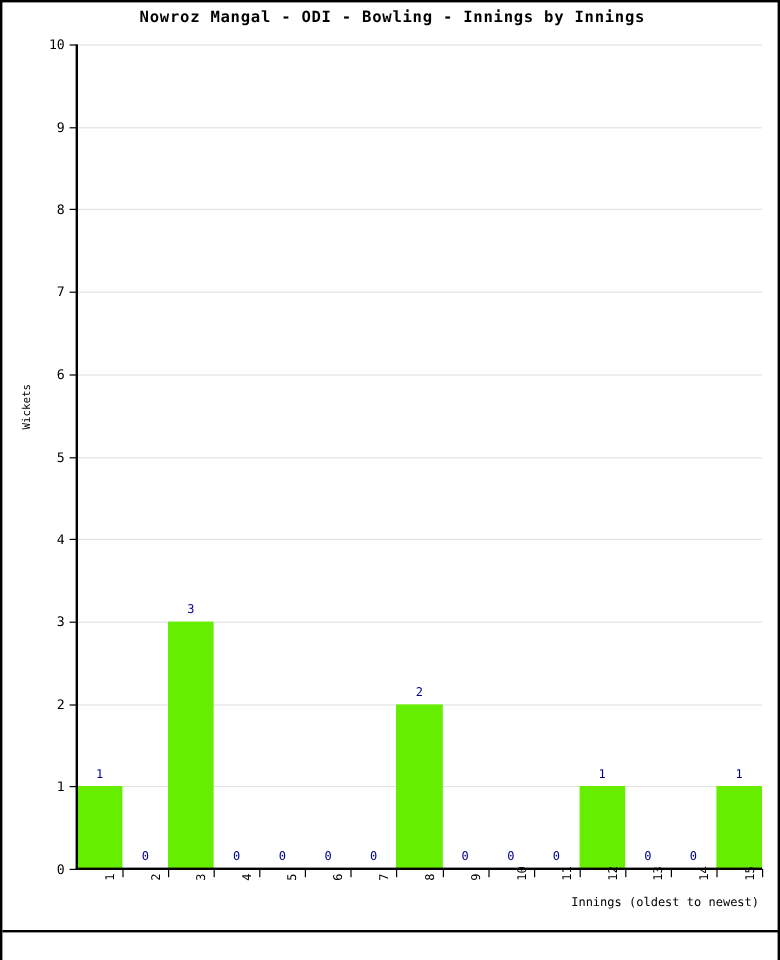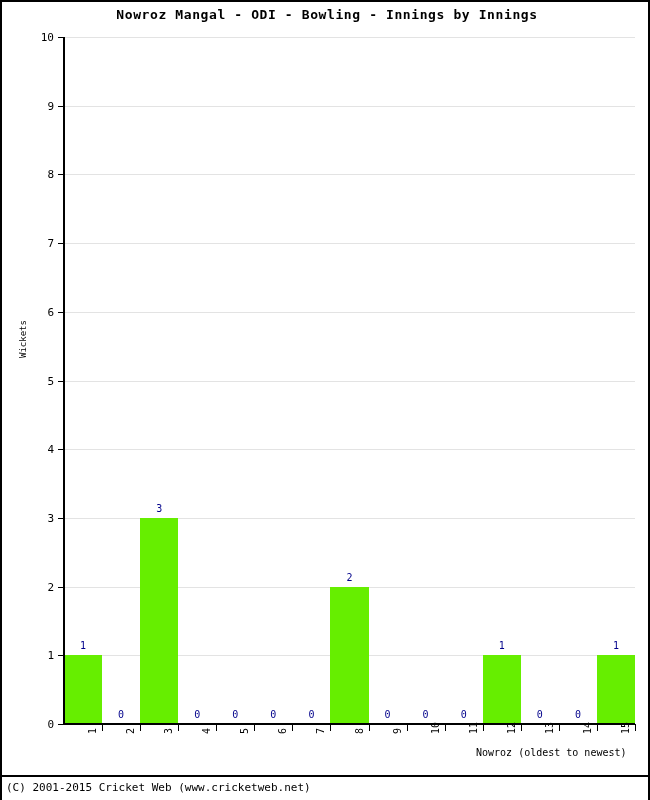"Nowroz (oldest to newest)" div { text: Nowroz -> Innings }
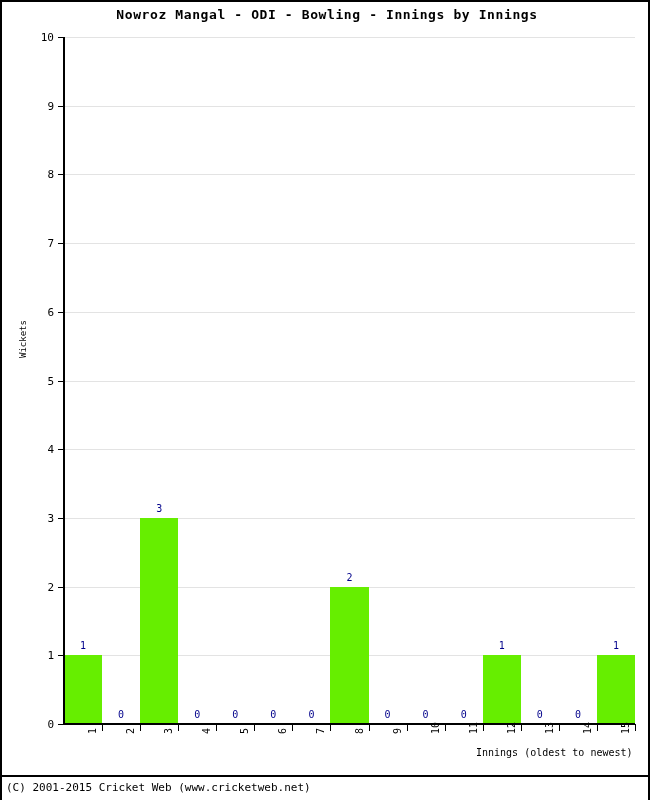"(C) 2001-2015 Cricket Web" div { html: <div>(C) 2001-2015 Cricket Web (www.cricketweb.net)</div> -> none }
